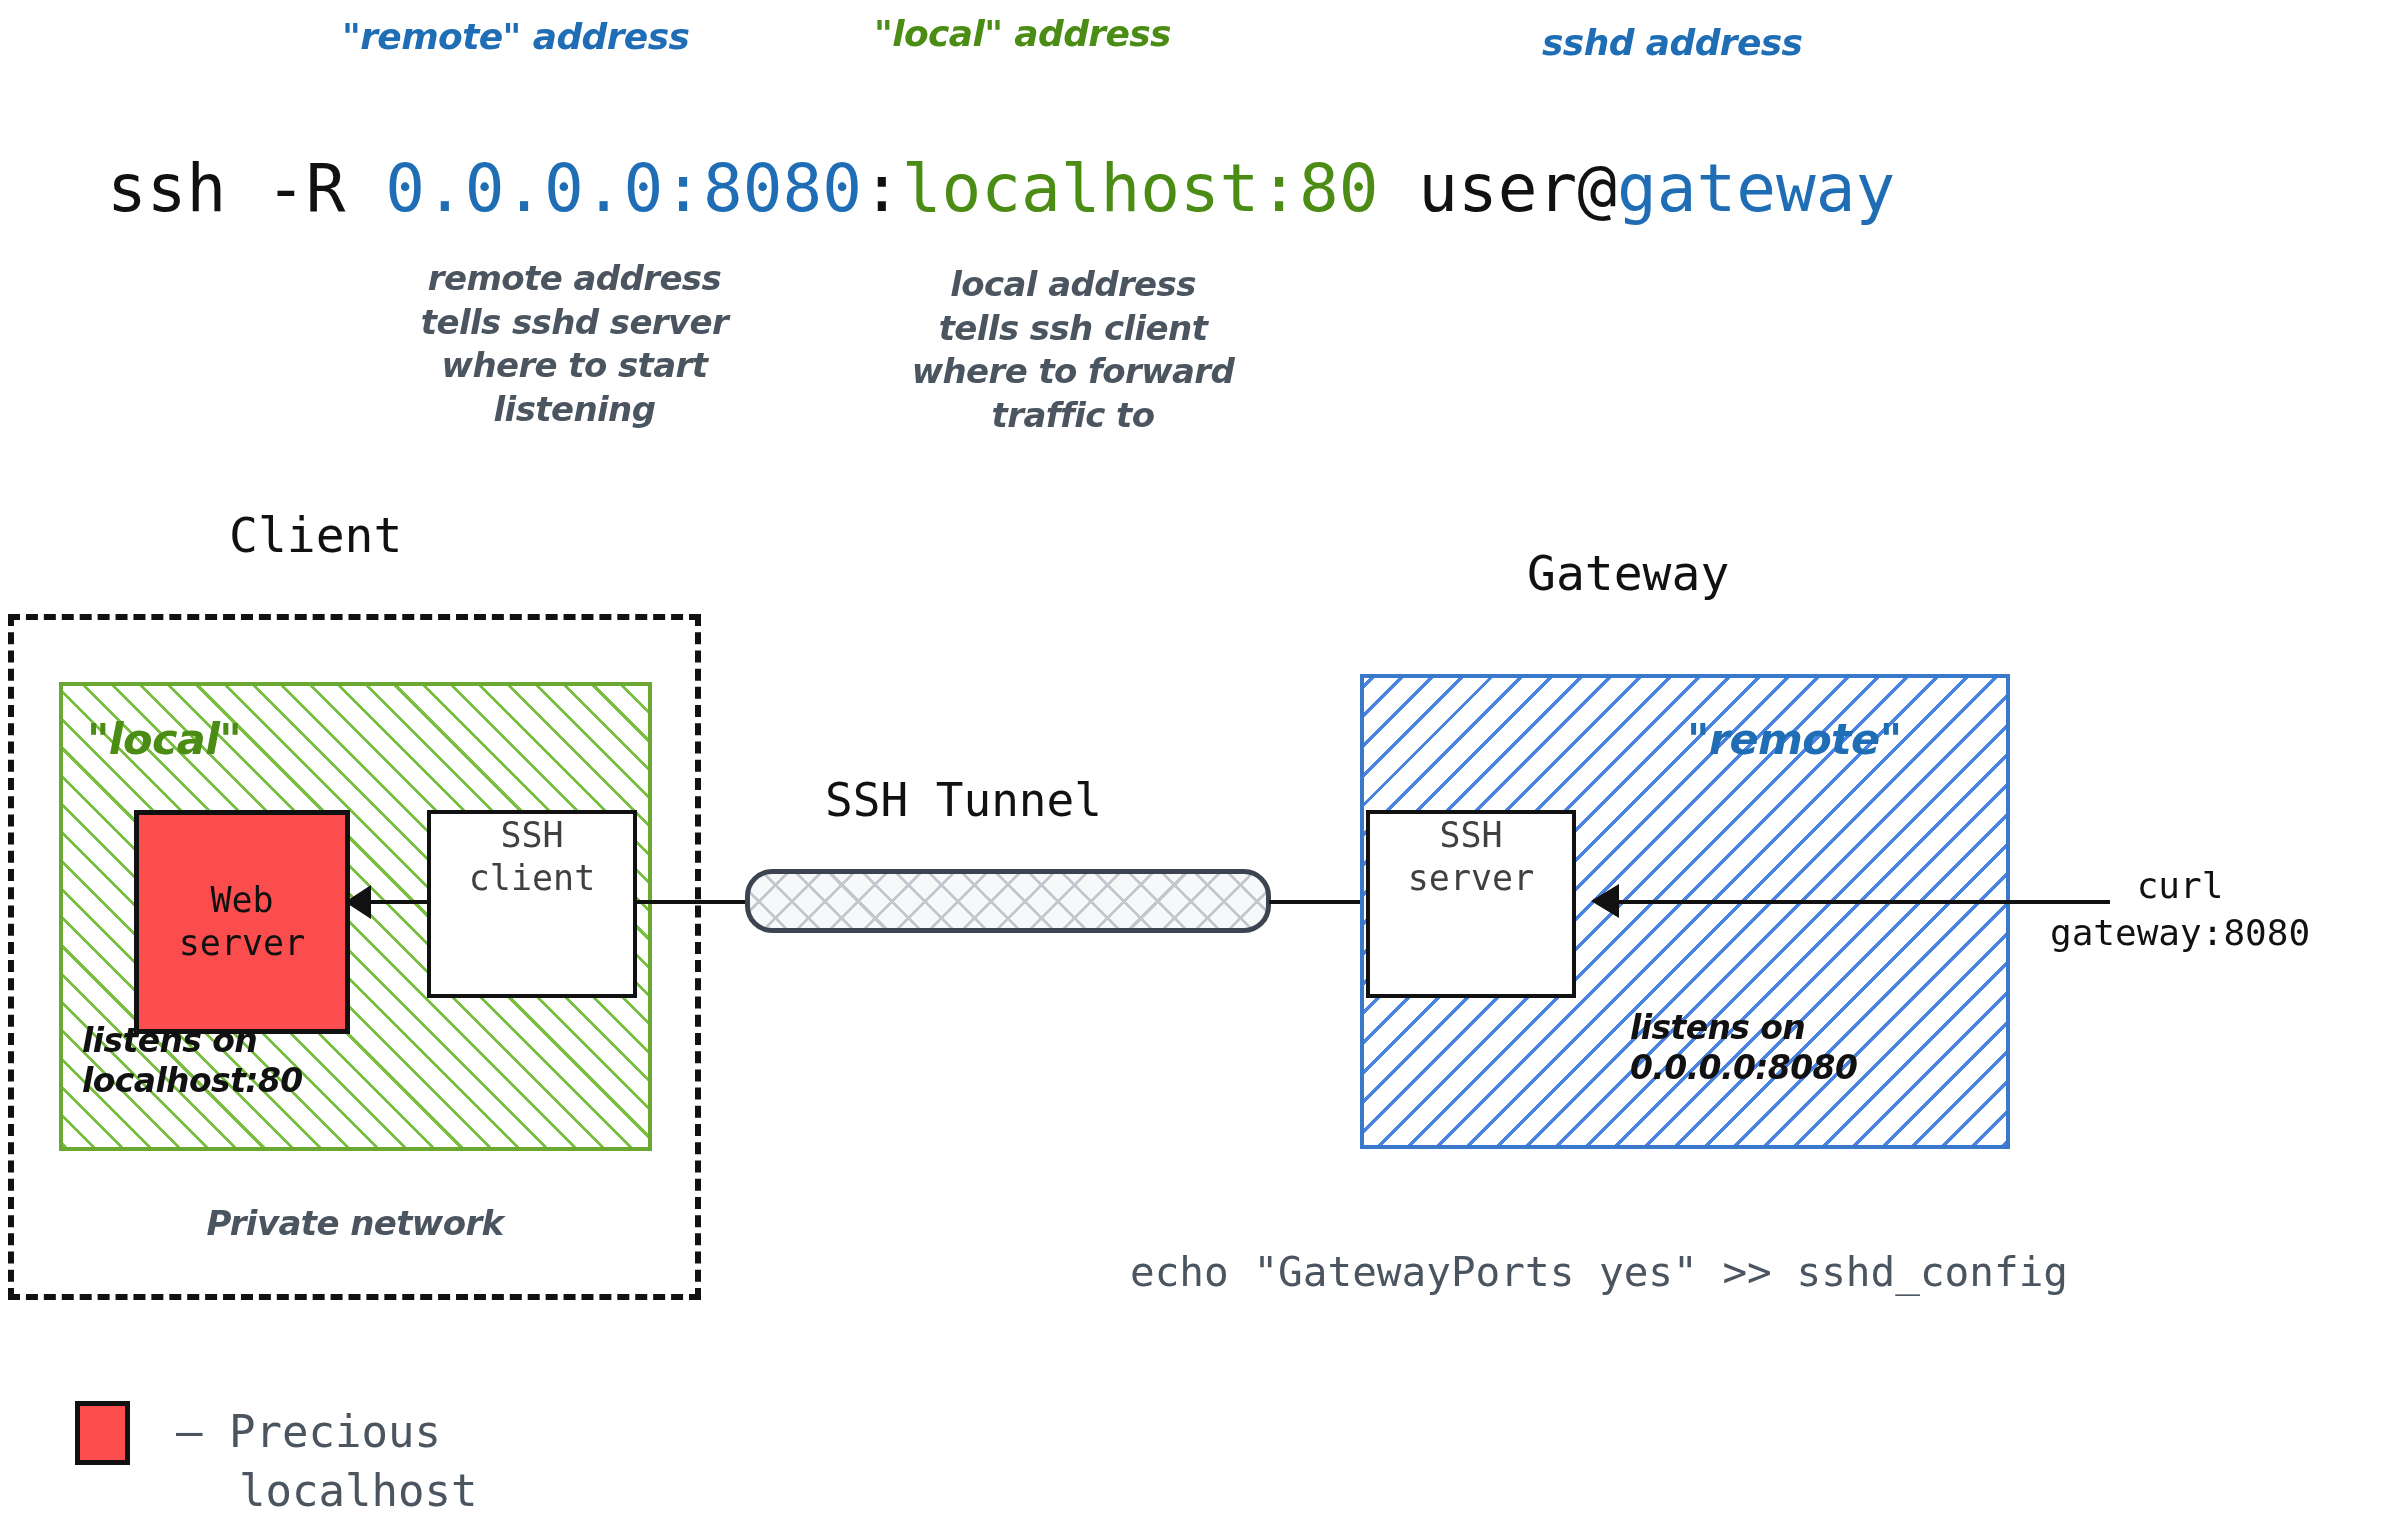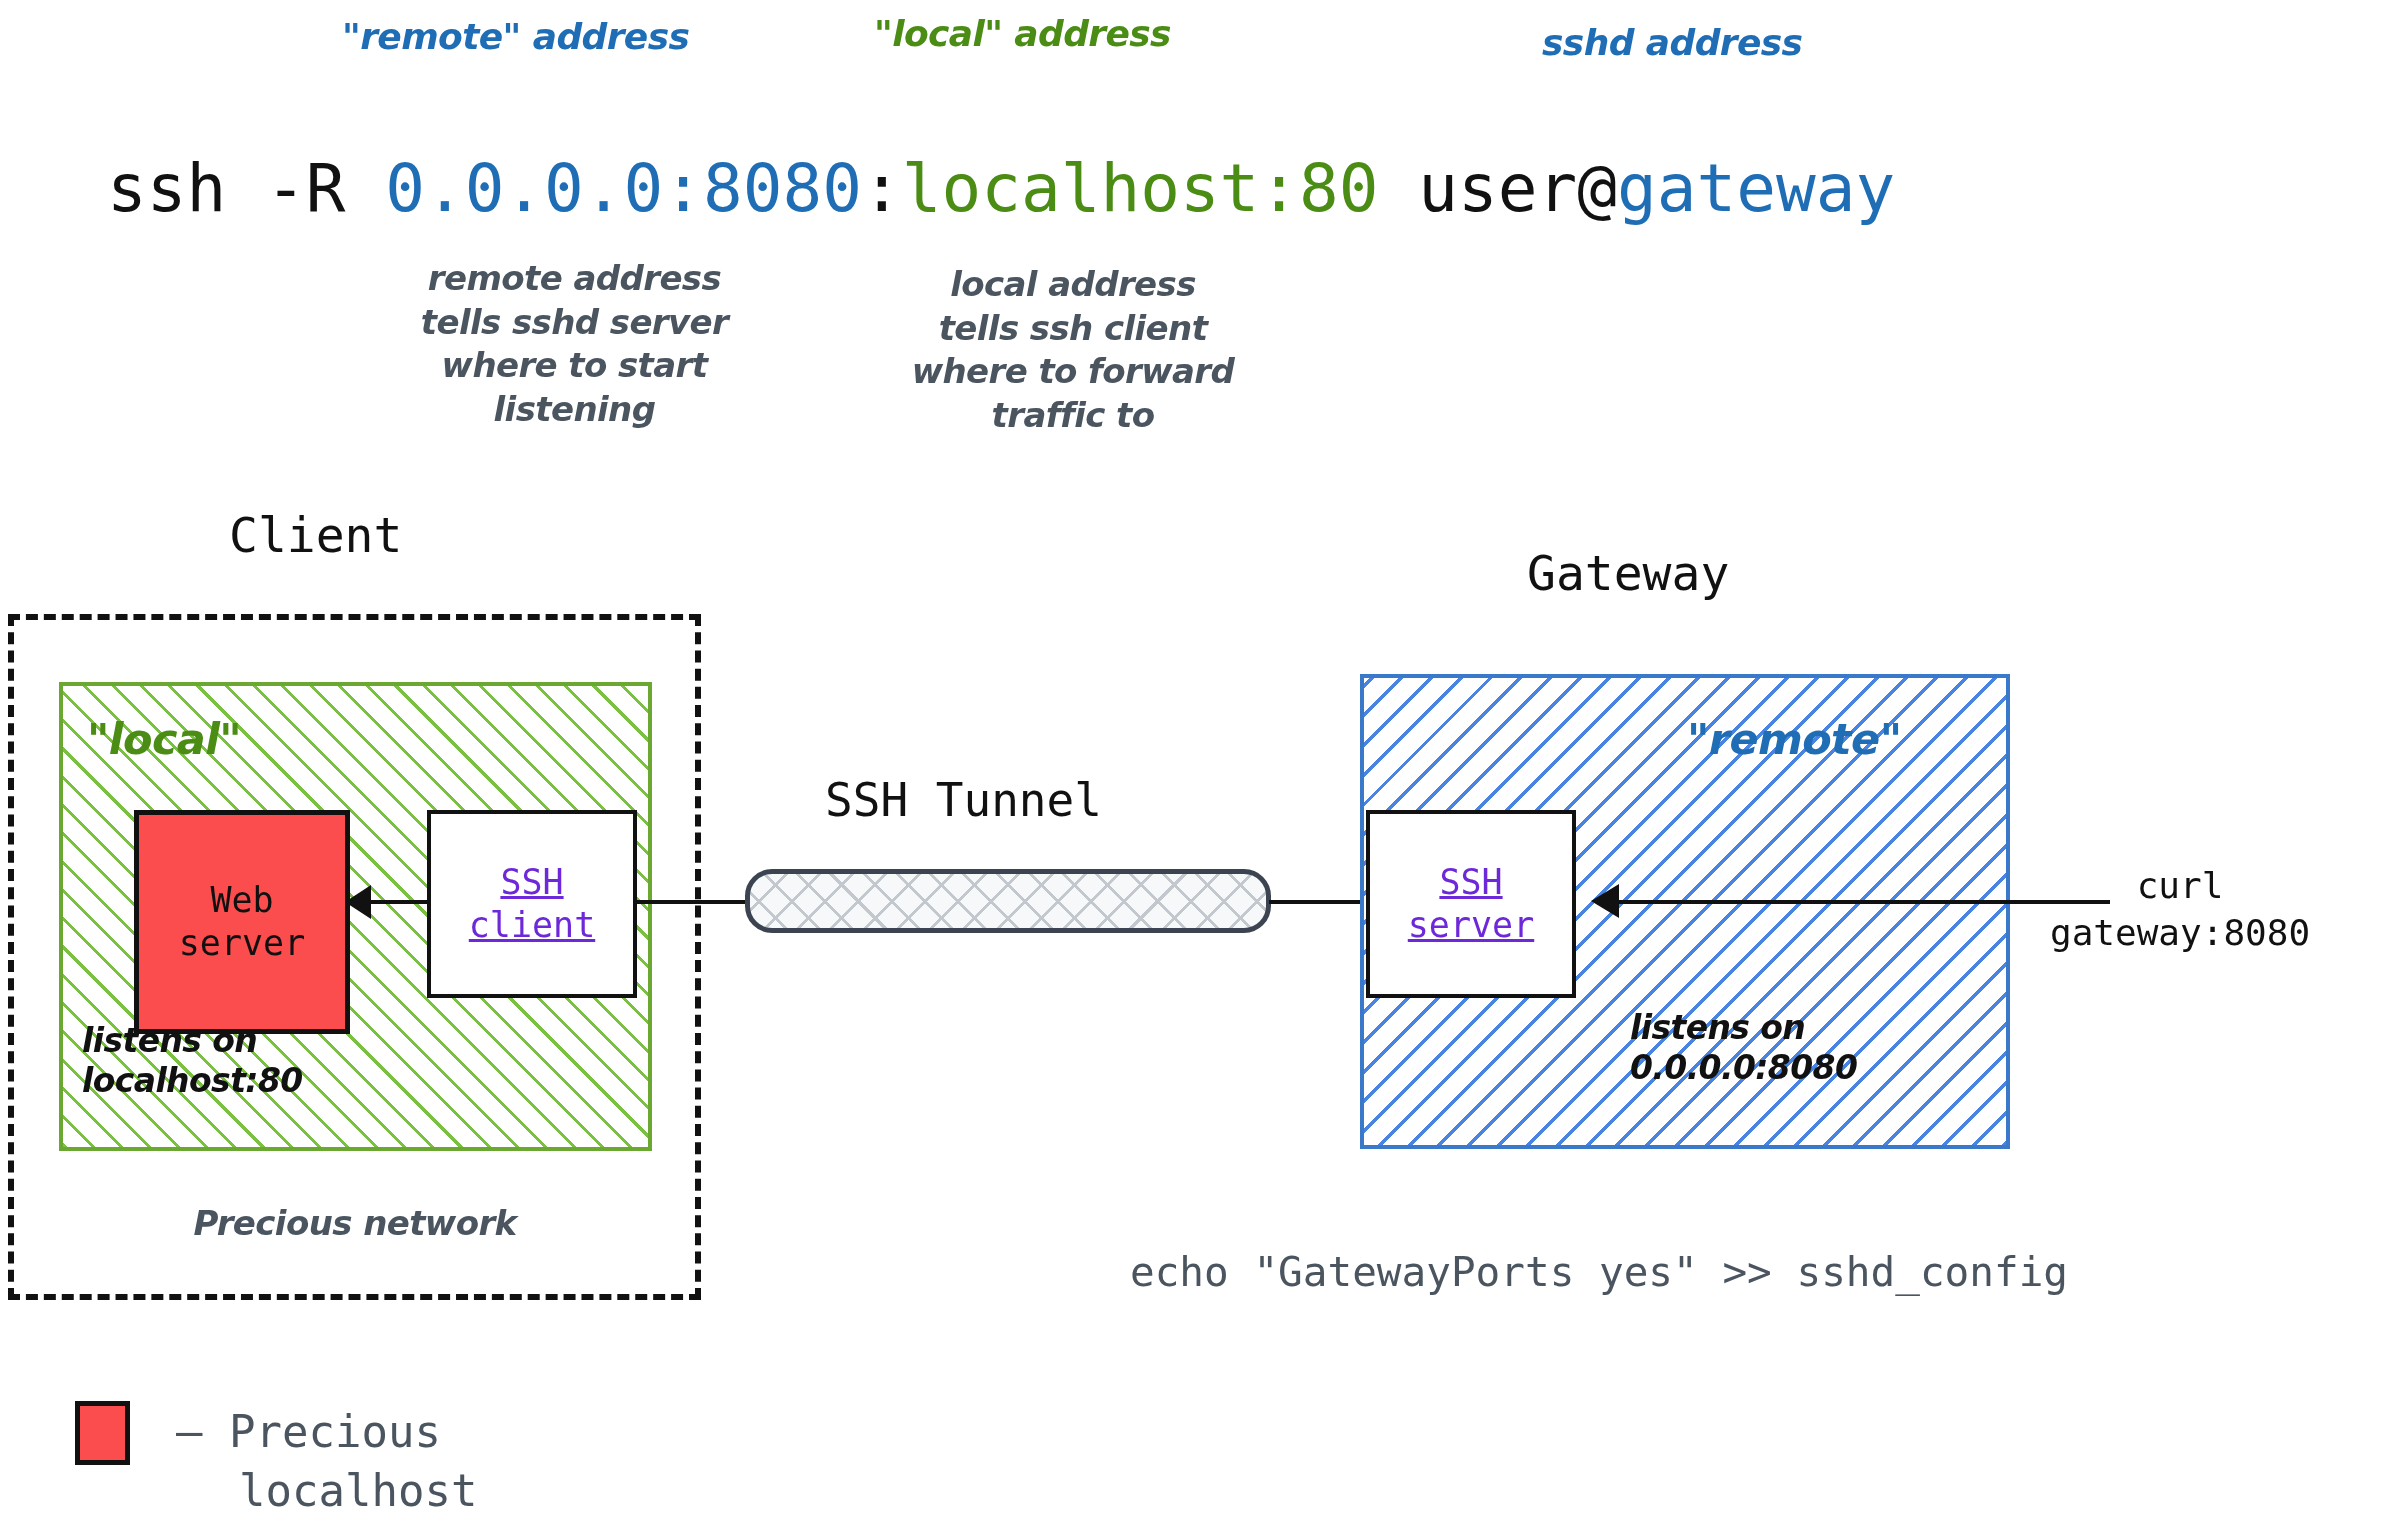"SSH" .nodebox { align-items: center -> none; color: #6d28d9 -> #404040; text-decoration: underline -> none }
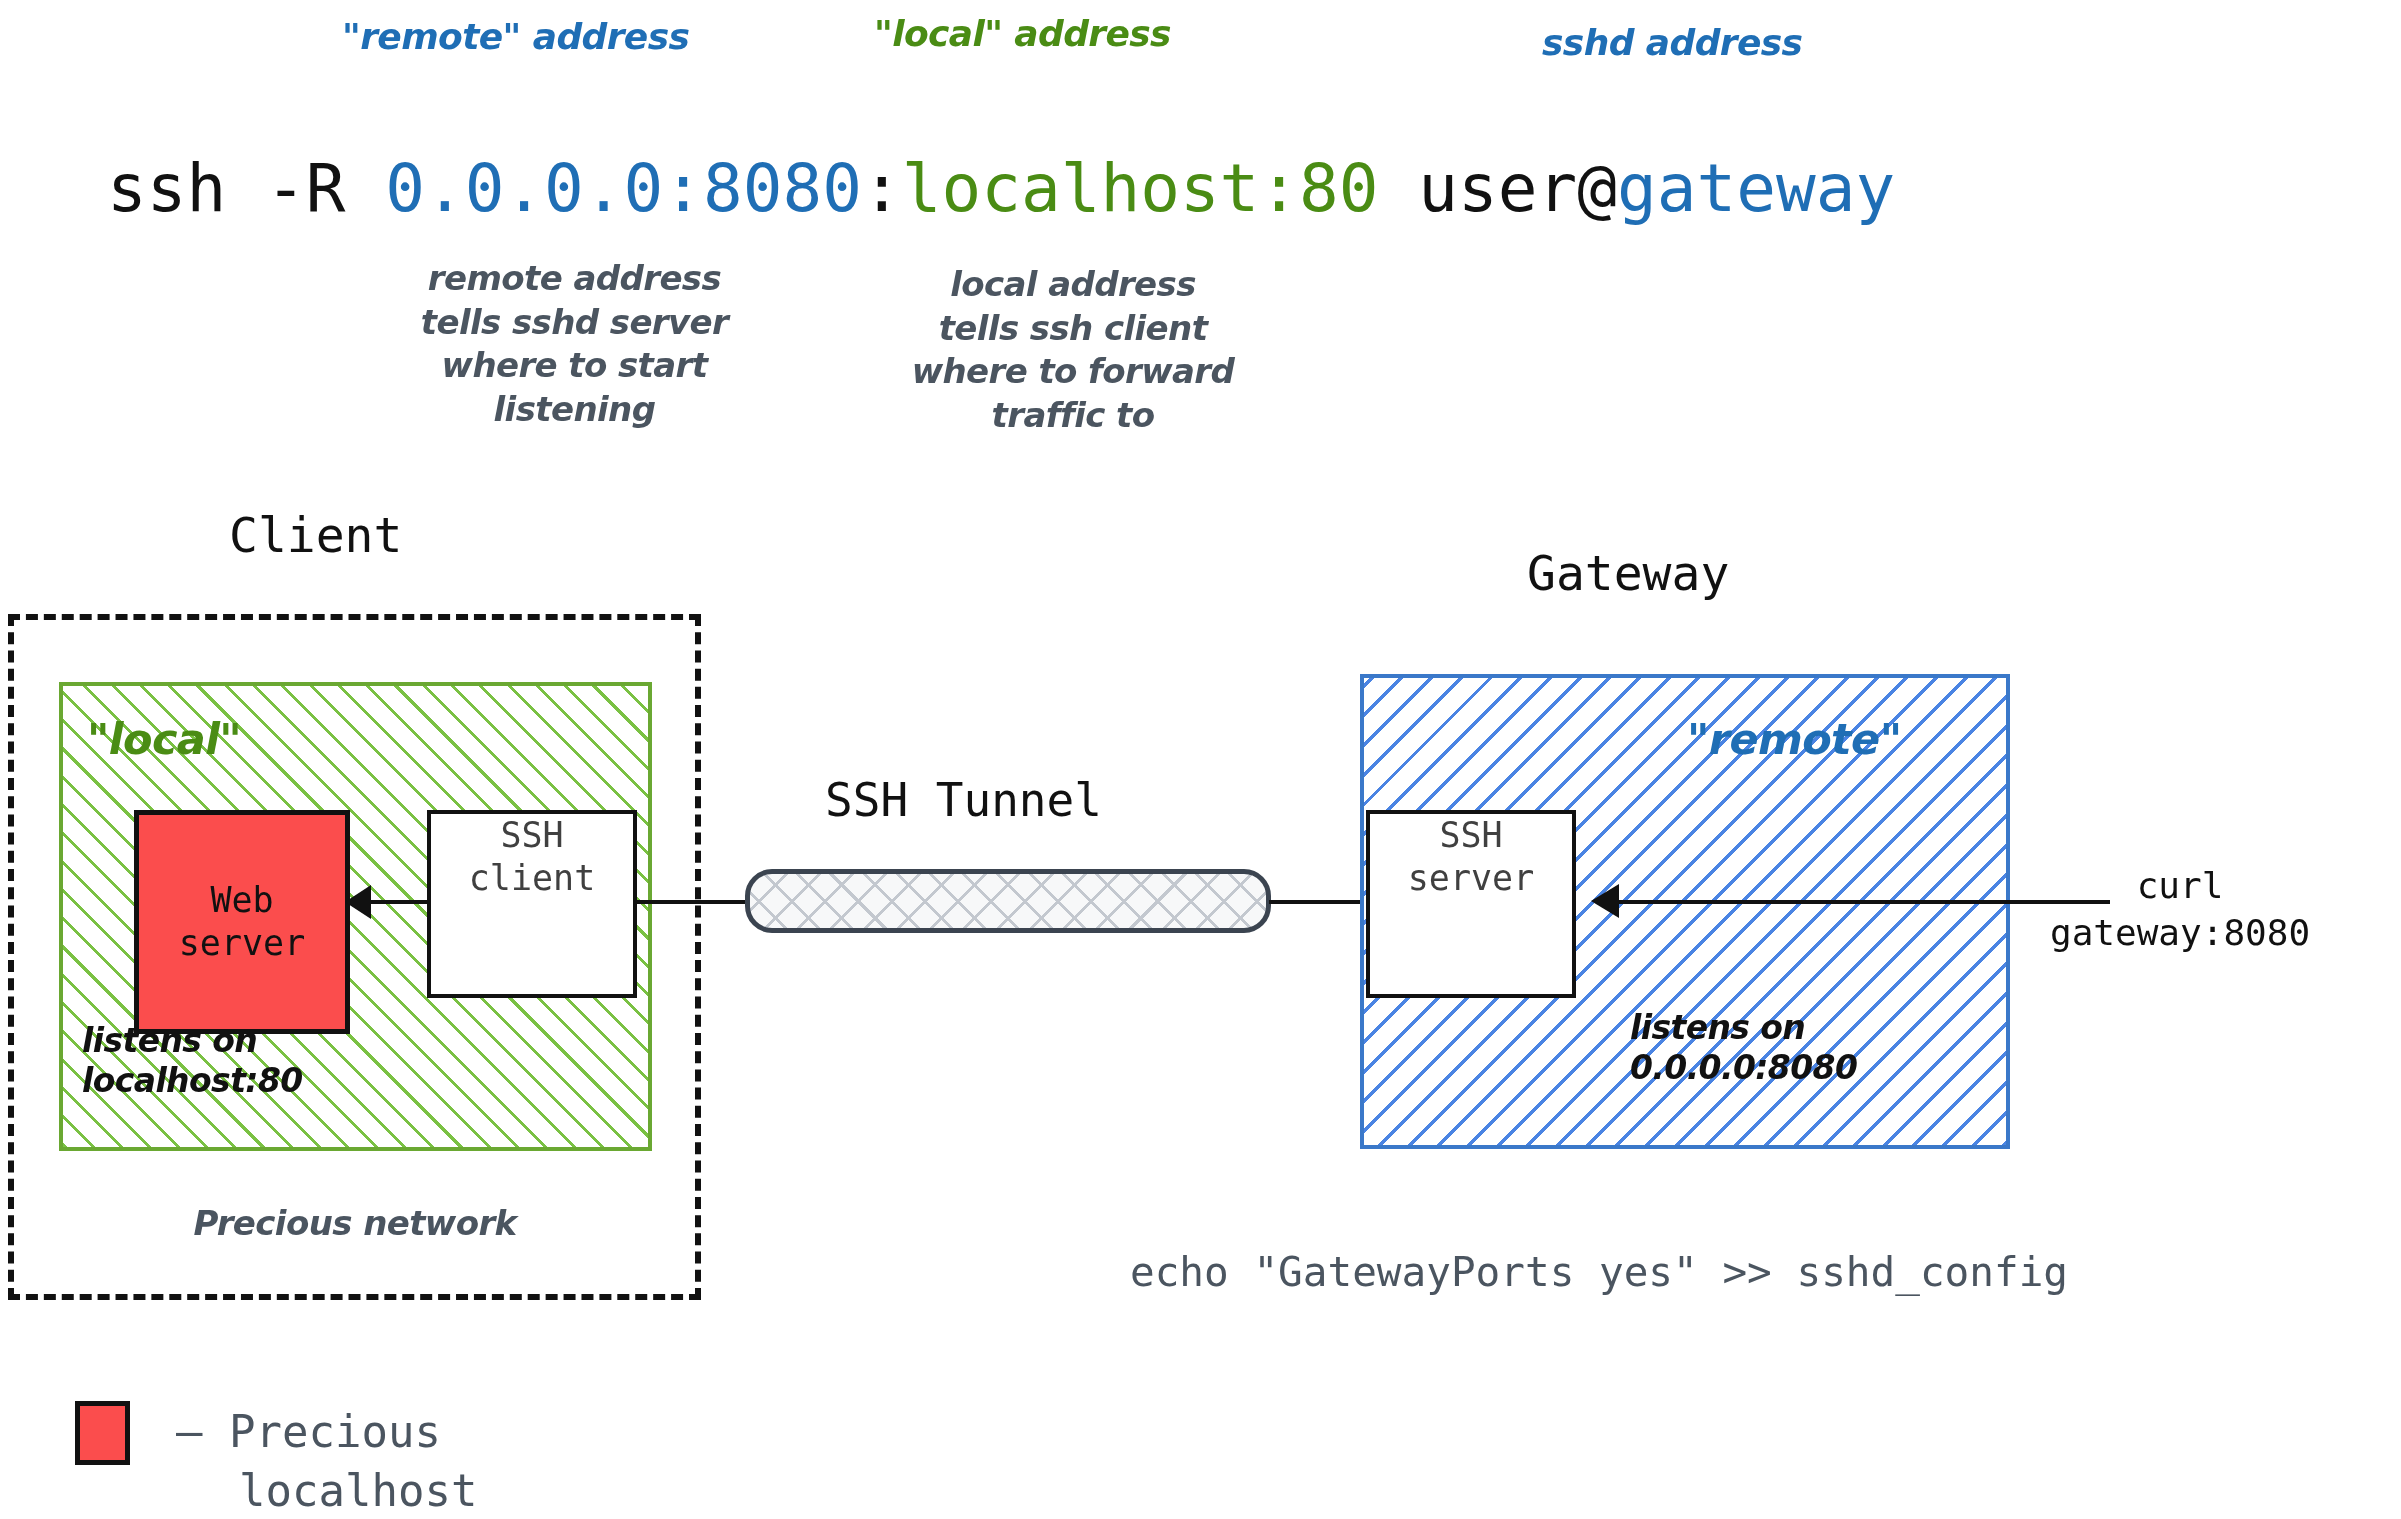"Precious network" div.abs { text: Precious -> Private }
